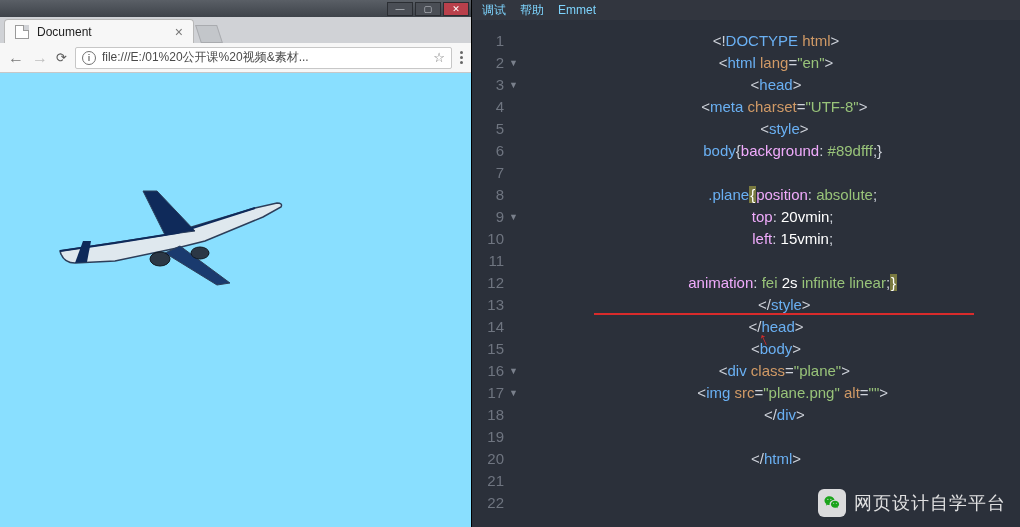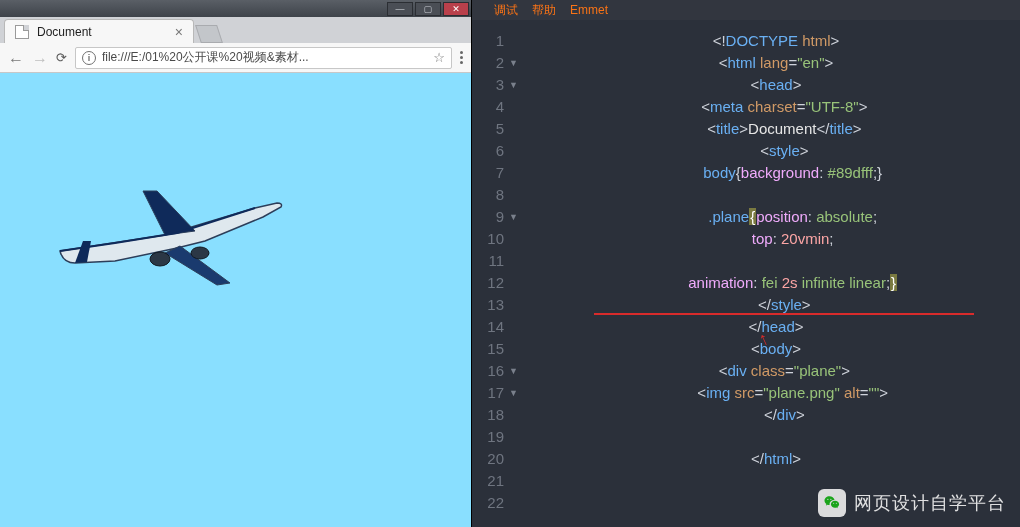"调试" .menubar { color: #f97316 -> #7dd3fc; padding-left: 22px -> 10px }
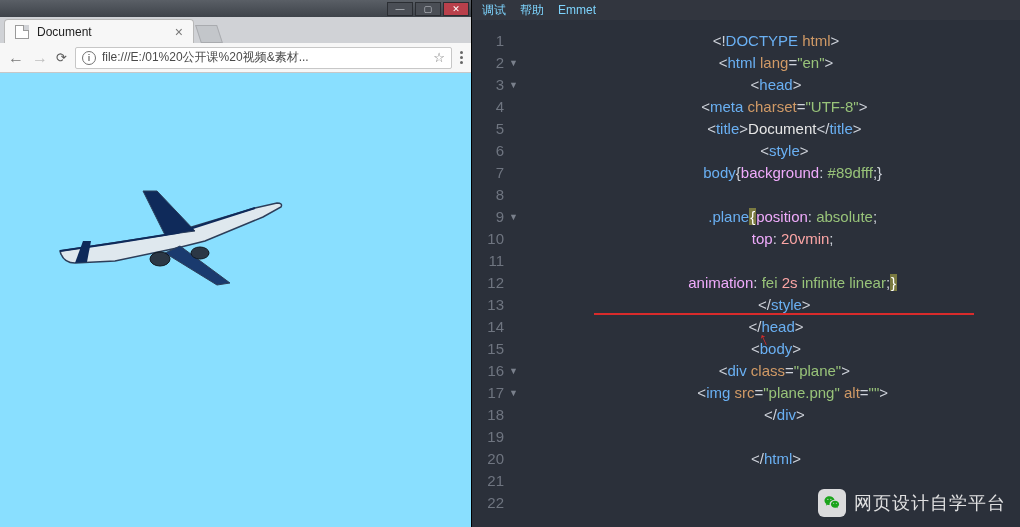"<title>Document</title>" div.row { html: <div> <span>&lt;</span><span>title</span><span>&gt;</span><span>Document</span><span>&lt;/</span><span>title</span><span>&gt;</span></div> -> none }
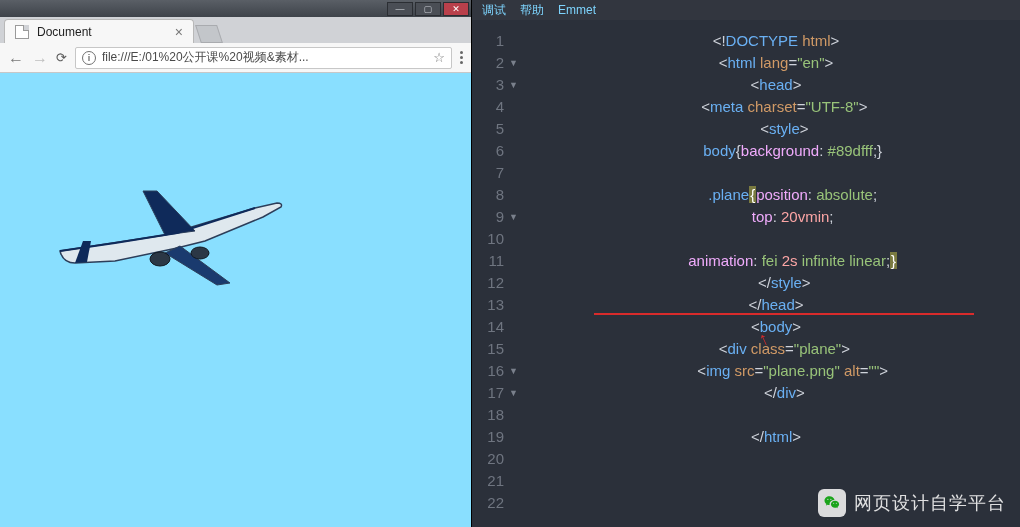"20vmin" .t-num { color: #fca5a5 -> #ffffff }
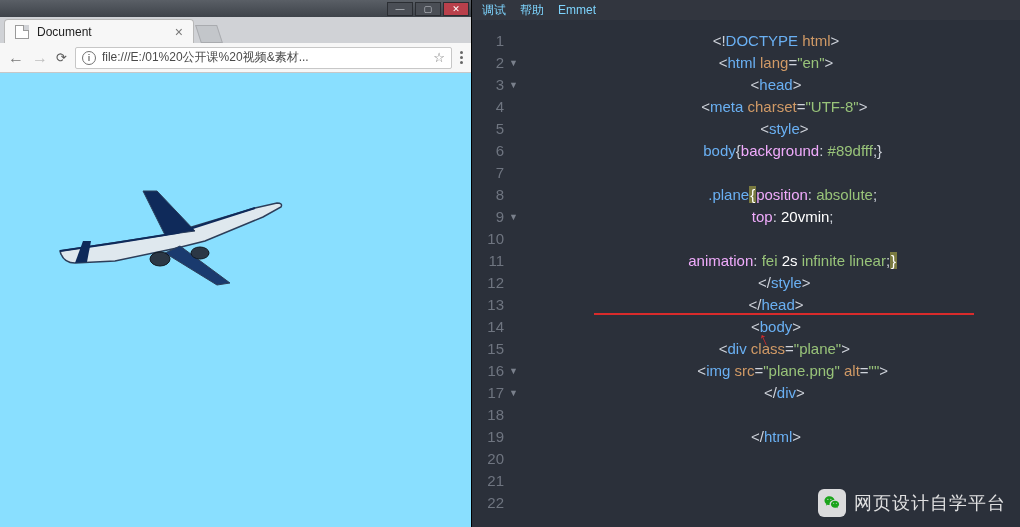"left: 15vmin;" div.row { html: none -> <div> <span>left</span><span>:</span> <span>15vmin</span><span>;</span></div> }
